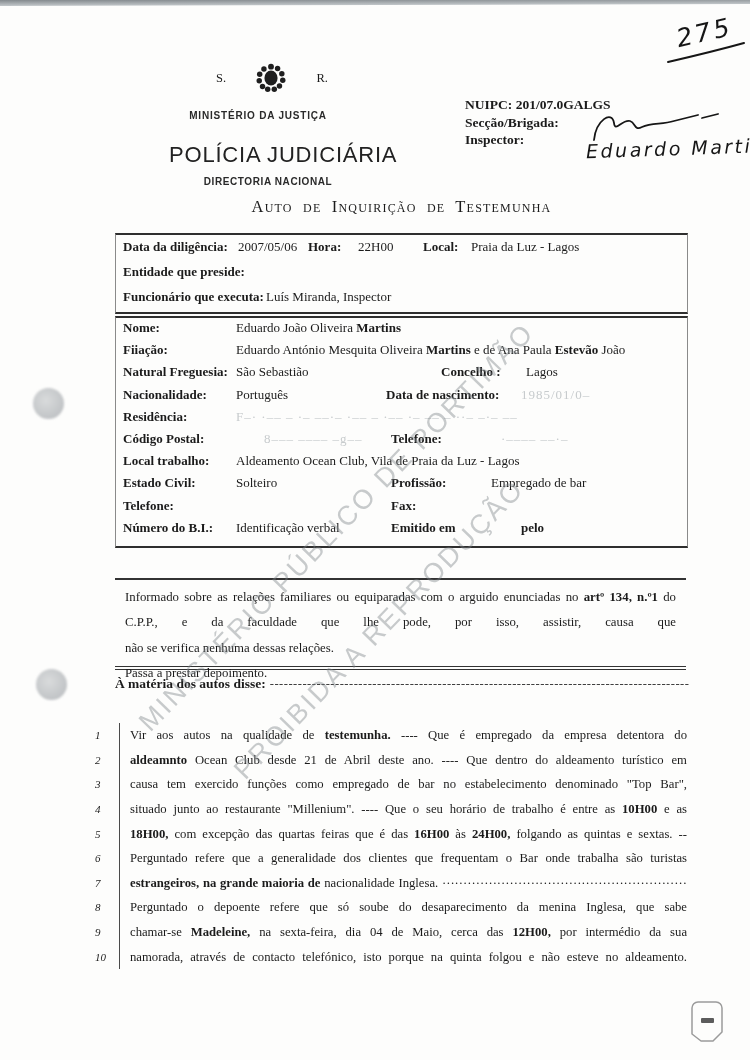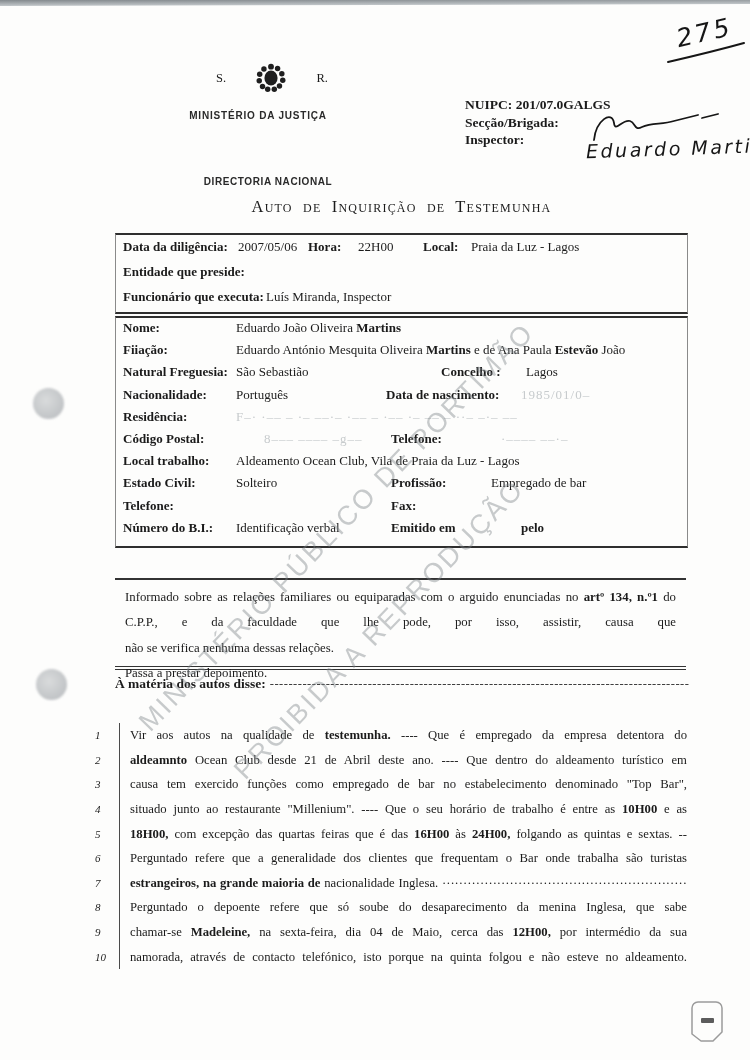"POLÍCIA JUDICIÁRIA" div.abs { html: none -> <div>POLÍCIA JUDICIÁRIA</div> }
